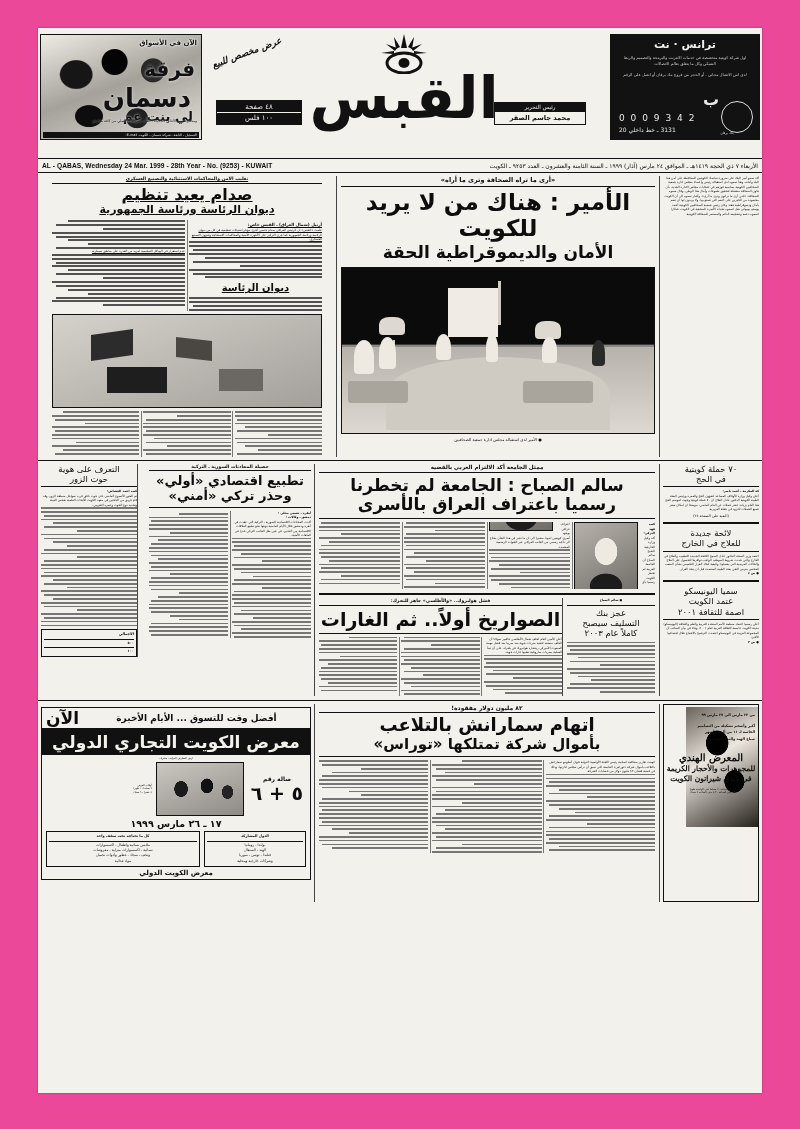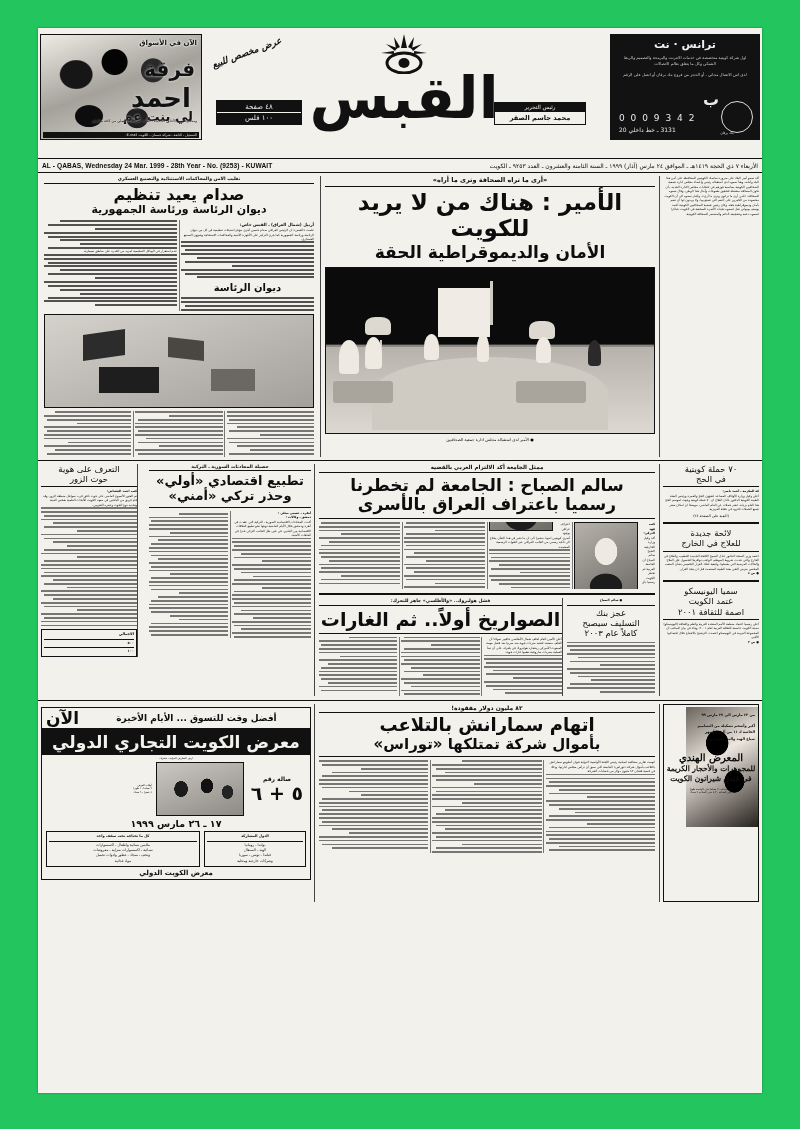"الآن في الأسواق" .page { background: #22c55e -> #ec4899 }
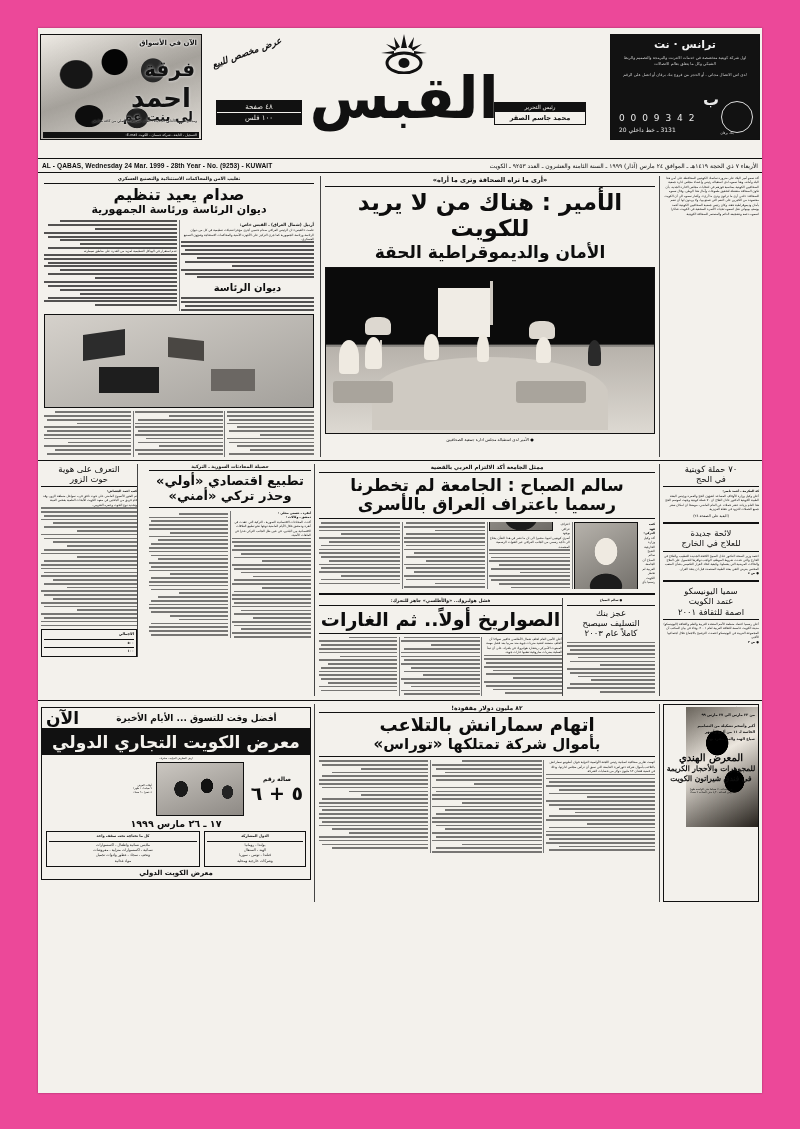"احمد" div.t3 { text: احمد -> دسمان }
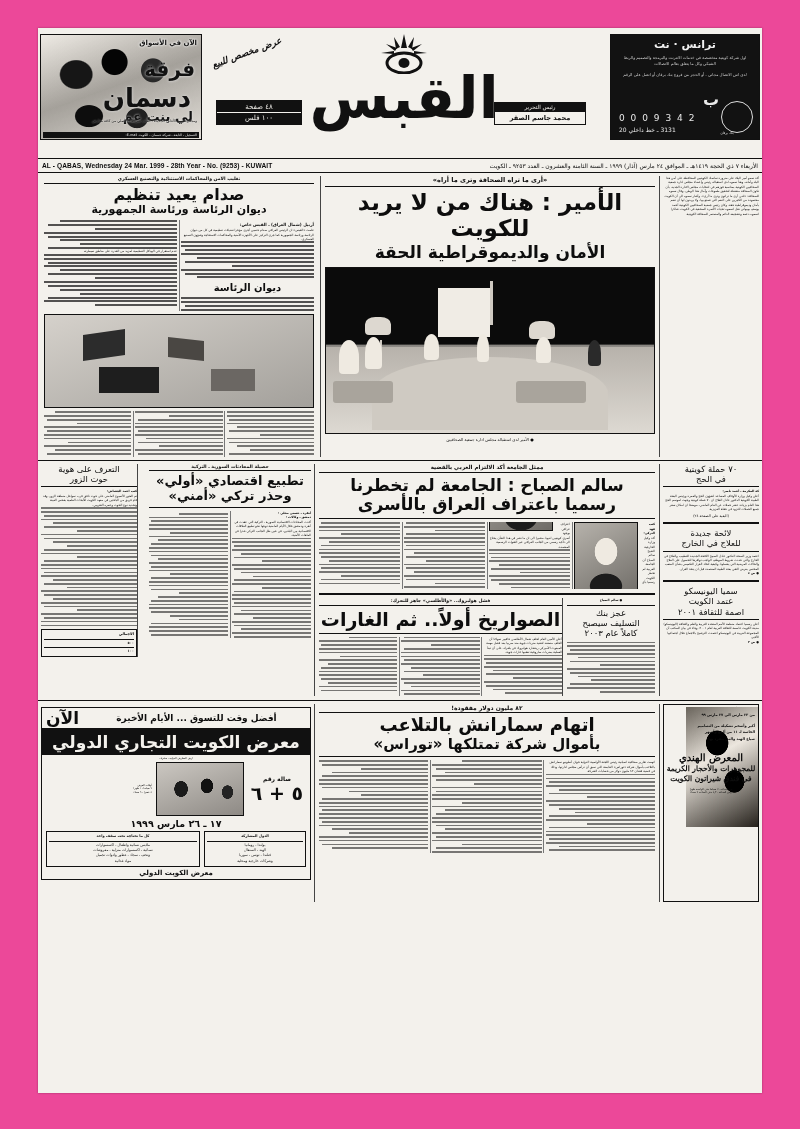"صدام يعيد تنظيم" .col-left-top { padding: 0 6px -> 0 14px; text-decoration: none -> underline }
